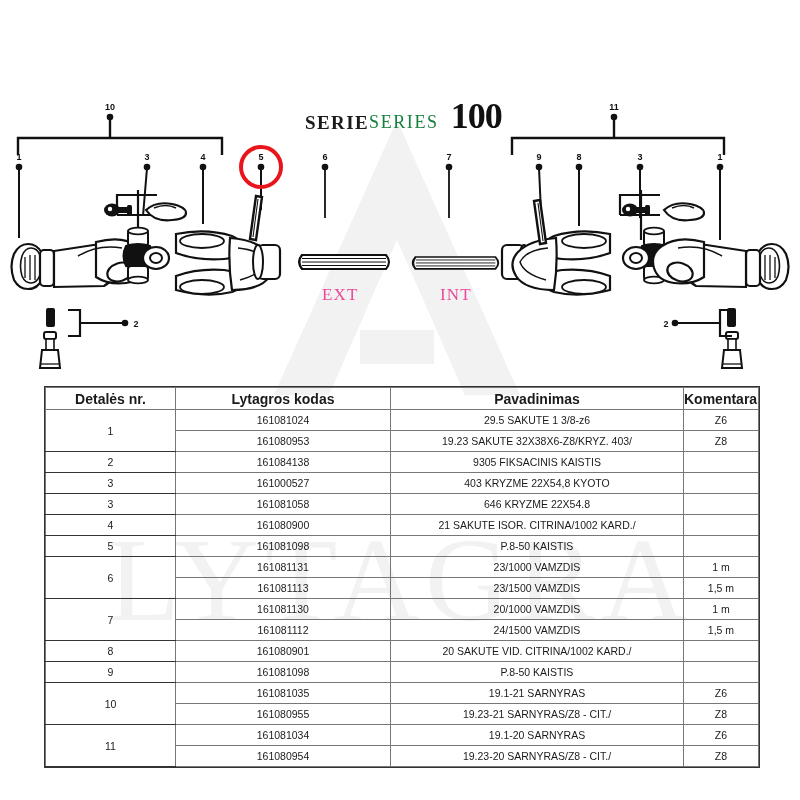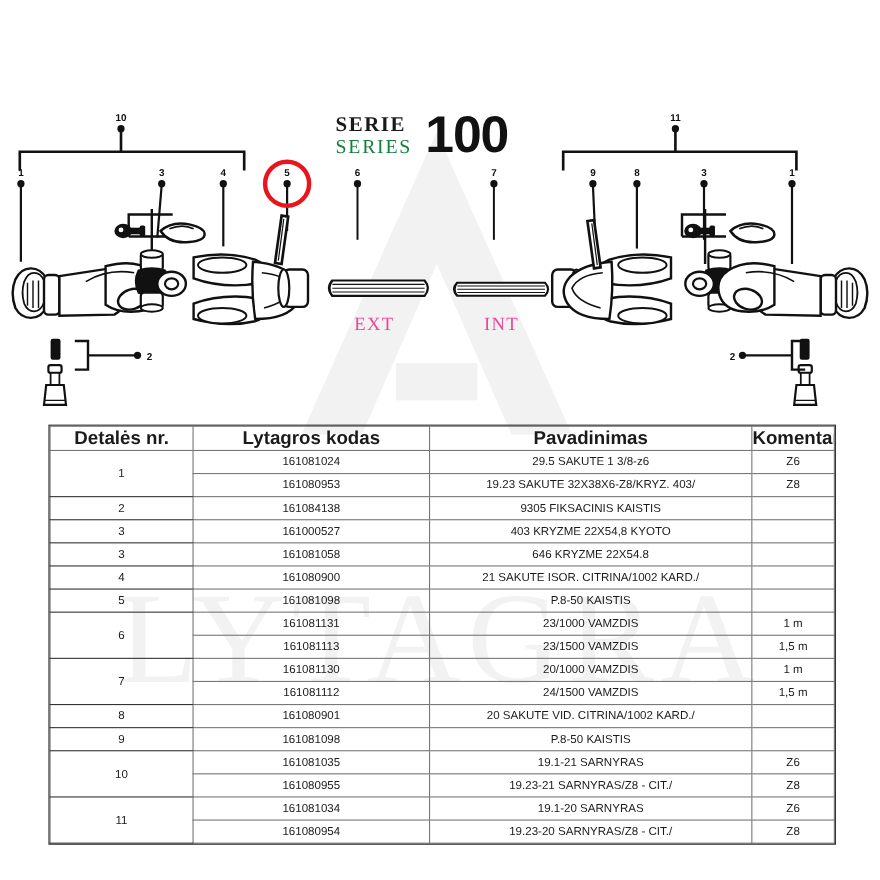"SERIE" #series-words { flex-direction: column -> row }
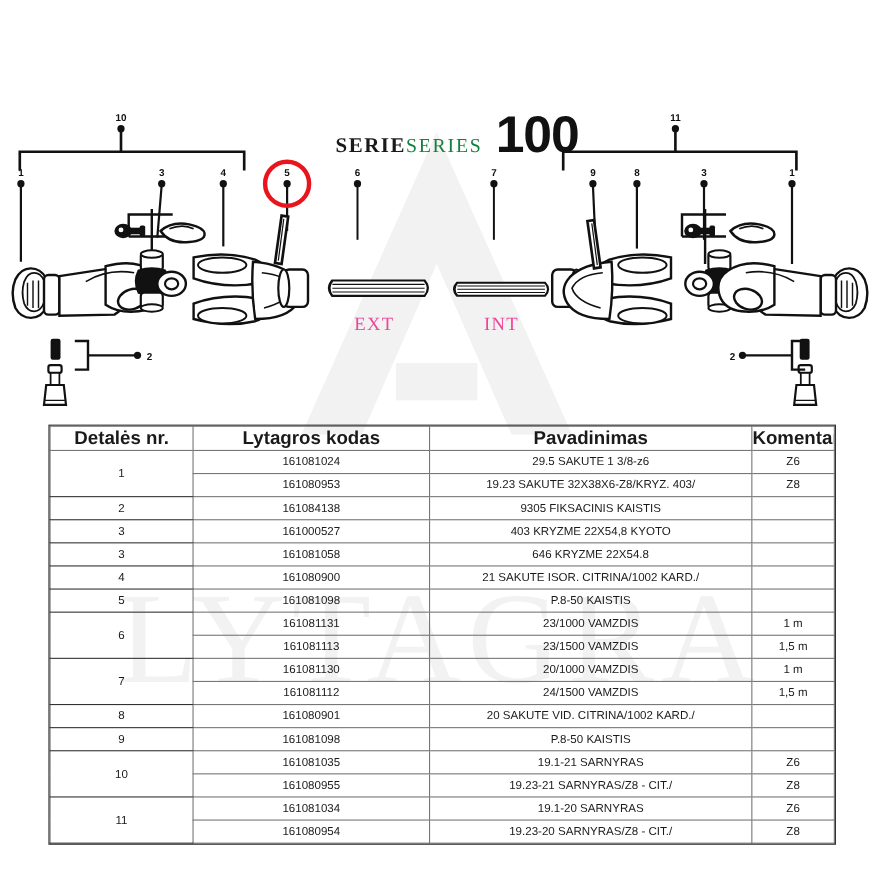"100" #series-number { font-family: Liberation Sans, sans-serif -> Liberation Serif, serif; font-size: 47px -> 36px }
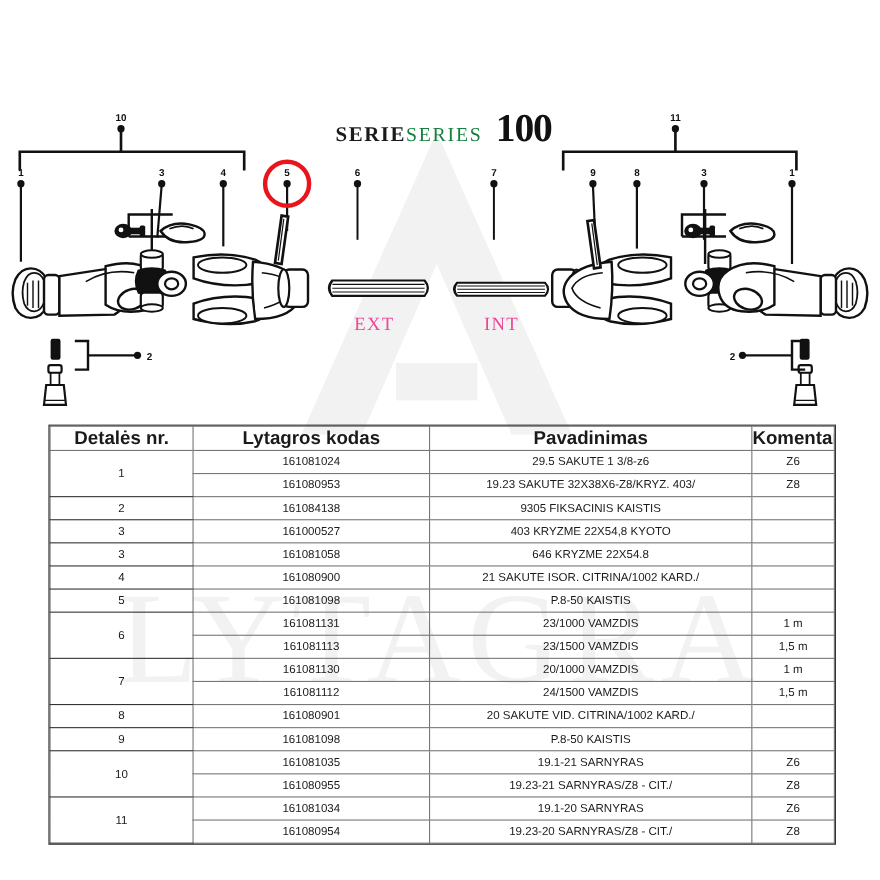"Detalės nr." thead th { font-size: 17px -> 14px }
